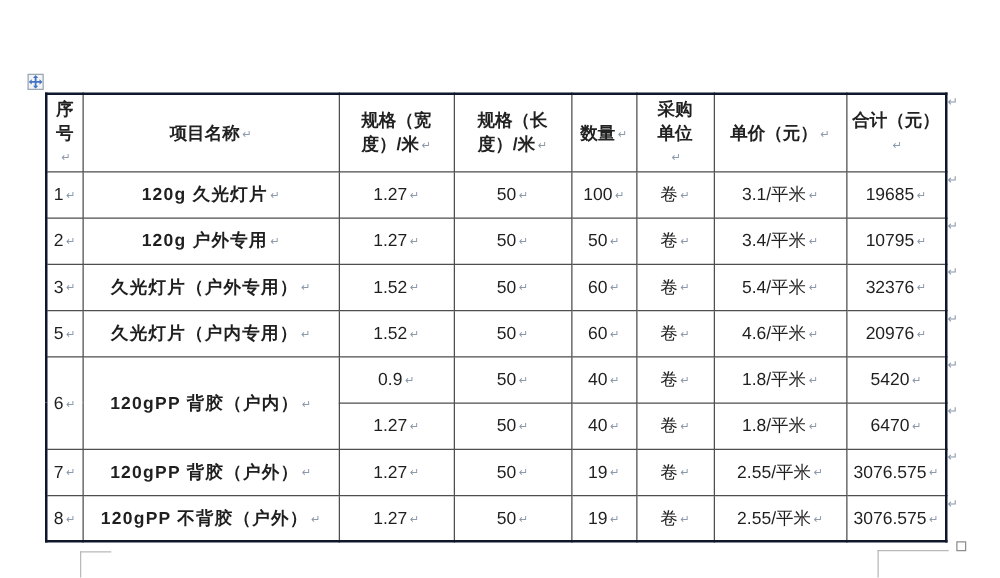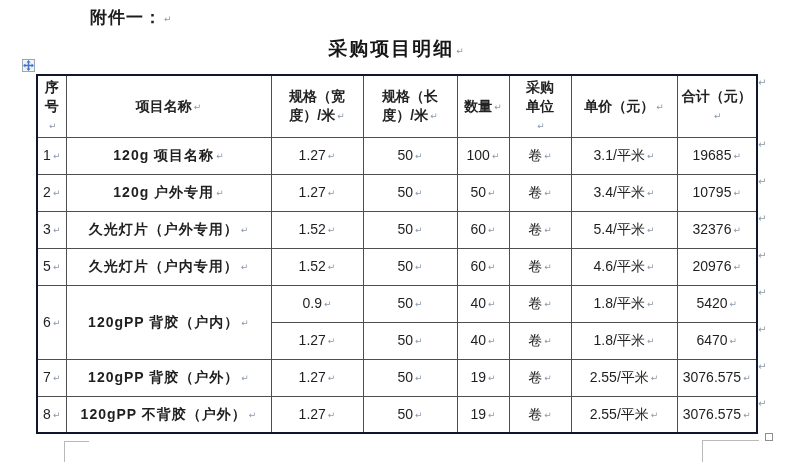"附件一： ↵" div.attachment { html: <div> <span>附件一：</span><span>↵</span> </div> -> none }
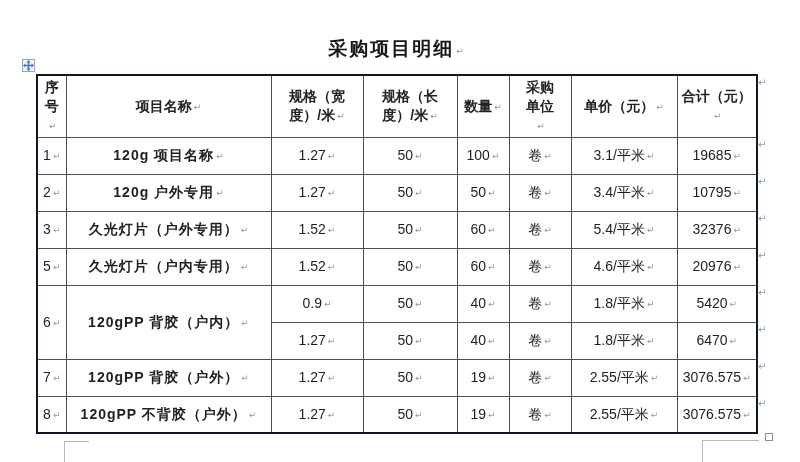"采购项目明细 ↵" div.doc-title-wrap { html: <div> <span>采购项目明细</span><span>↵</span> </div> -> none }
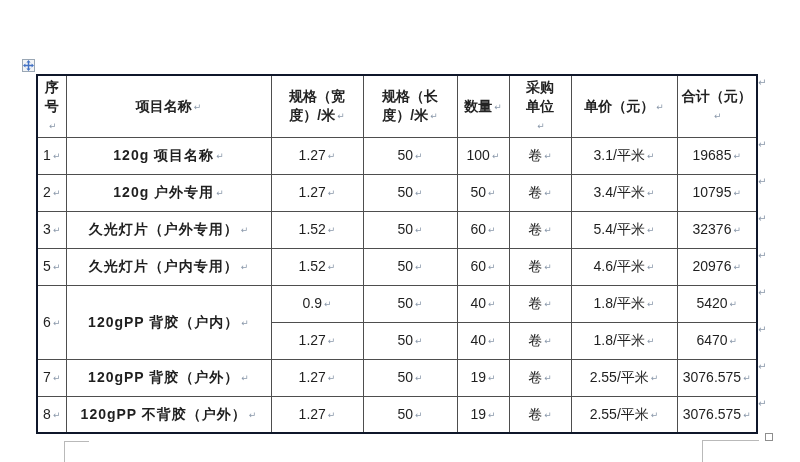"120g 项目名称" span { text: 项目名称 -> 久光灯片 }
